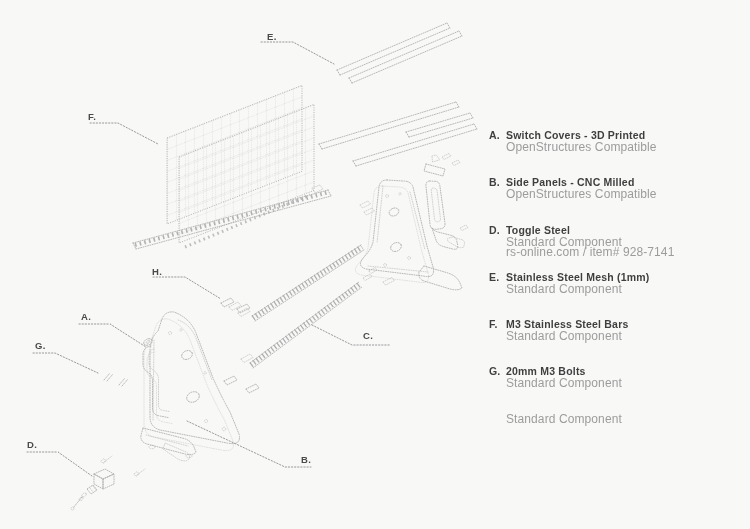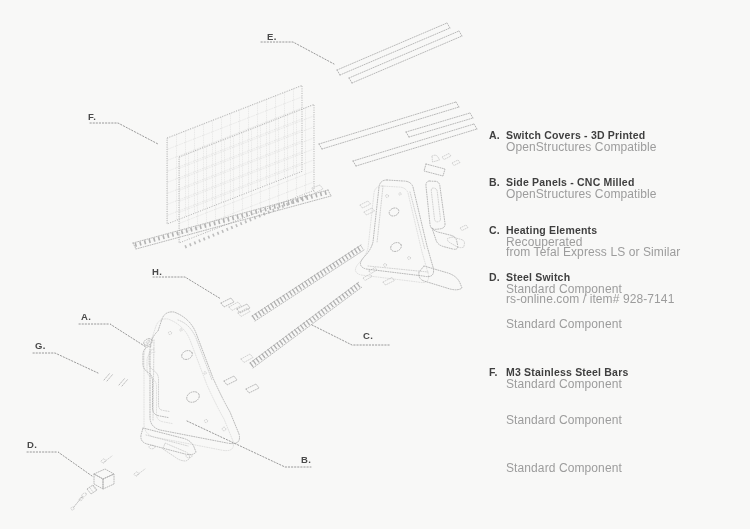"C. Heating Elements" div.legend-item { html: <div> <div> <span>C.</span><span>Heating Elements</span> </div> <div> <div>Recouperated</div> <div>from Tefal Express LS or Similar</div> </div> </div> -> none }
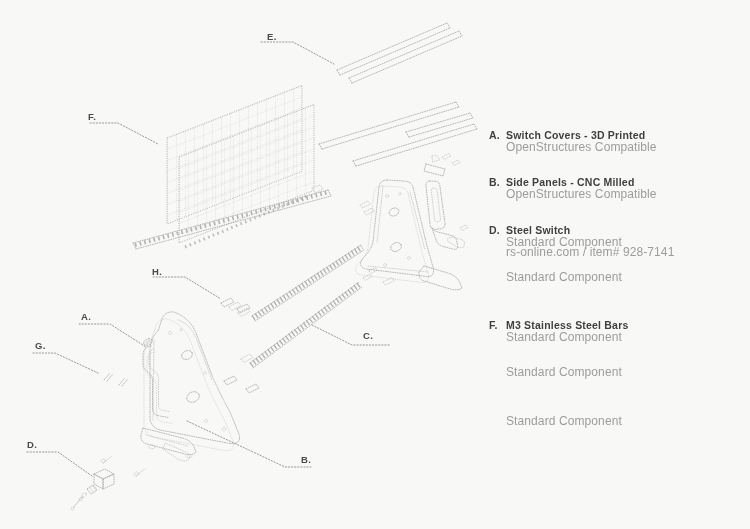"Steel Switch" span.legend-title { text: Steel Switch -> Toggle Steel }
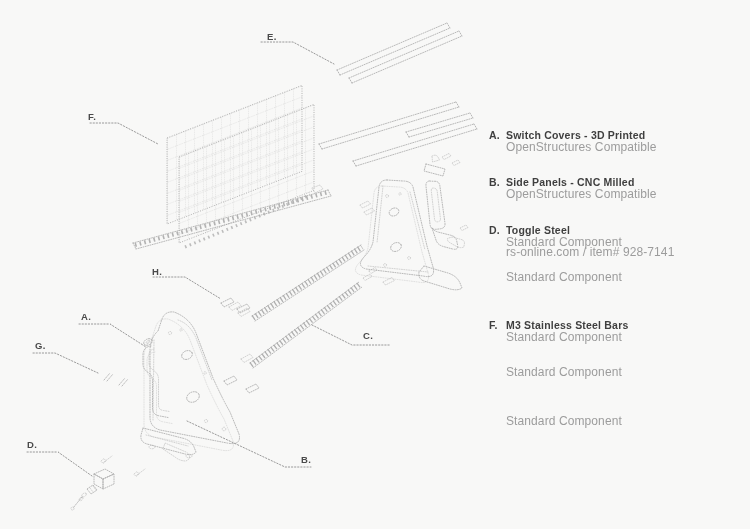"E. Stainless Steel Mesh (1mm)" div.legend-head { html: none -> <div> <span>E.</span><span>Stainless Steel Mesh (1mm)</span> </div> }
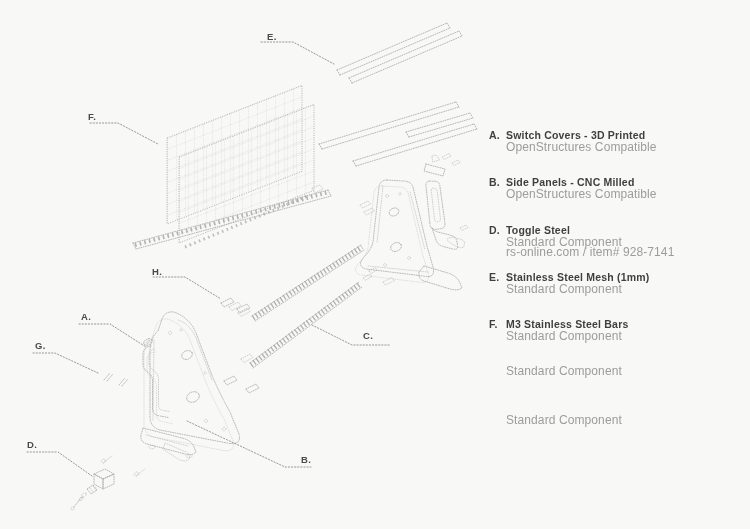"G. 20mm M3 Bolts" div.legend-head { html: none -> <div> <span>G.</span><span>20mm M3 Bolts</span> </div> }
